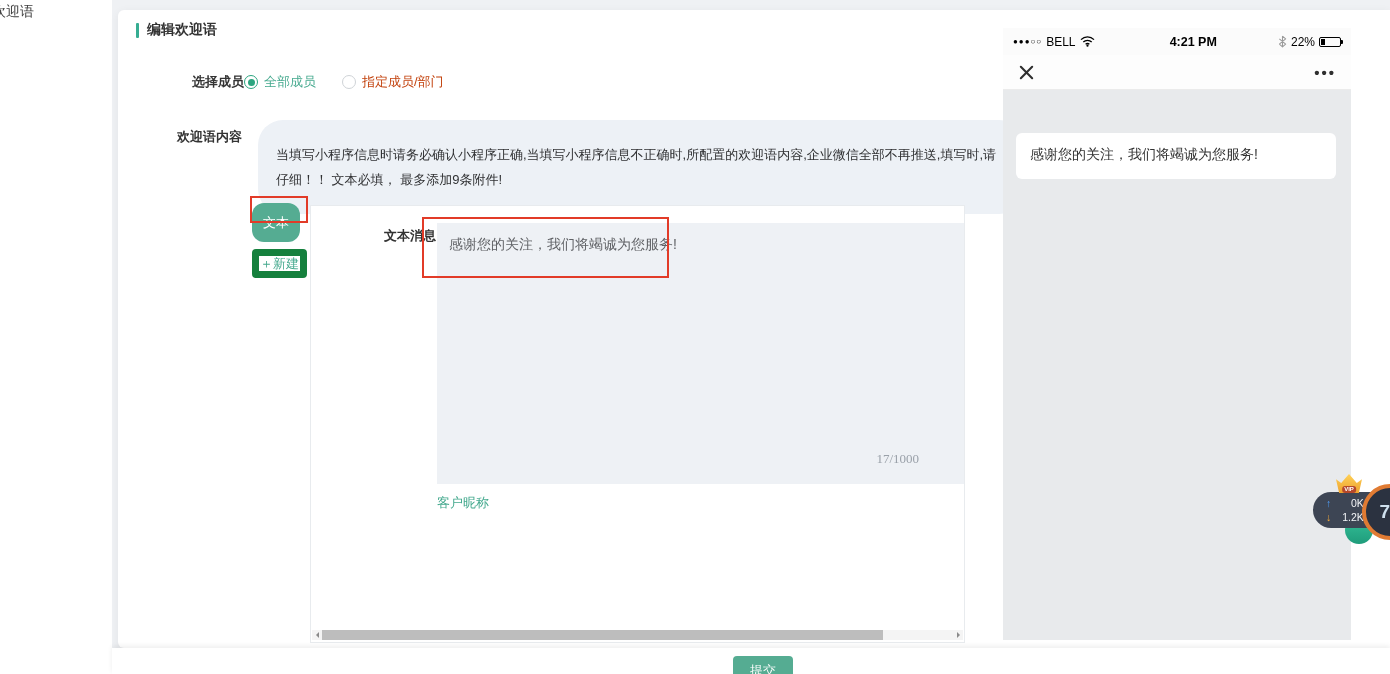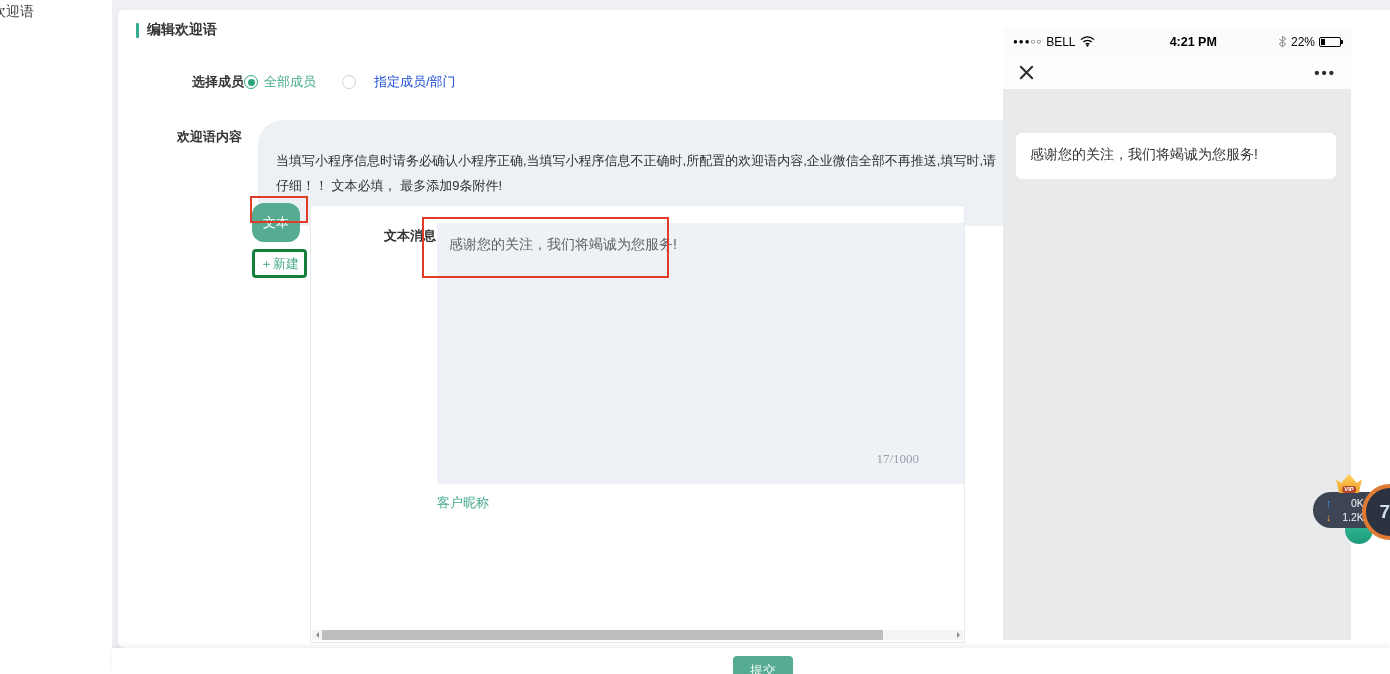"指定成员/部门" .radio-label.gray { color: #1d4ed8 -> #c2410c; margin-left: 18px -> 6px }
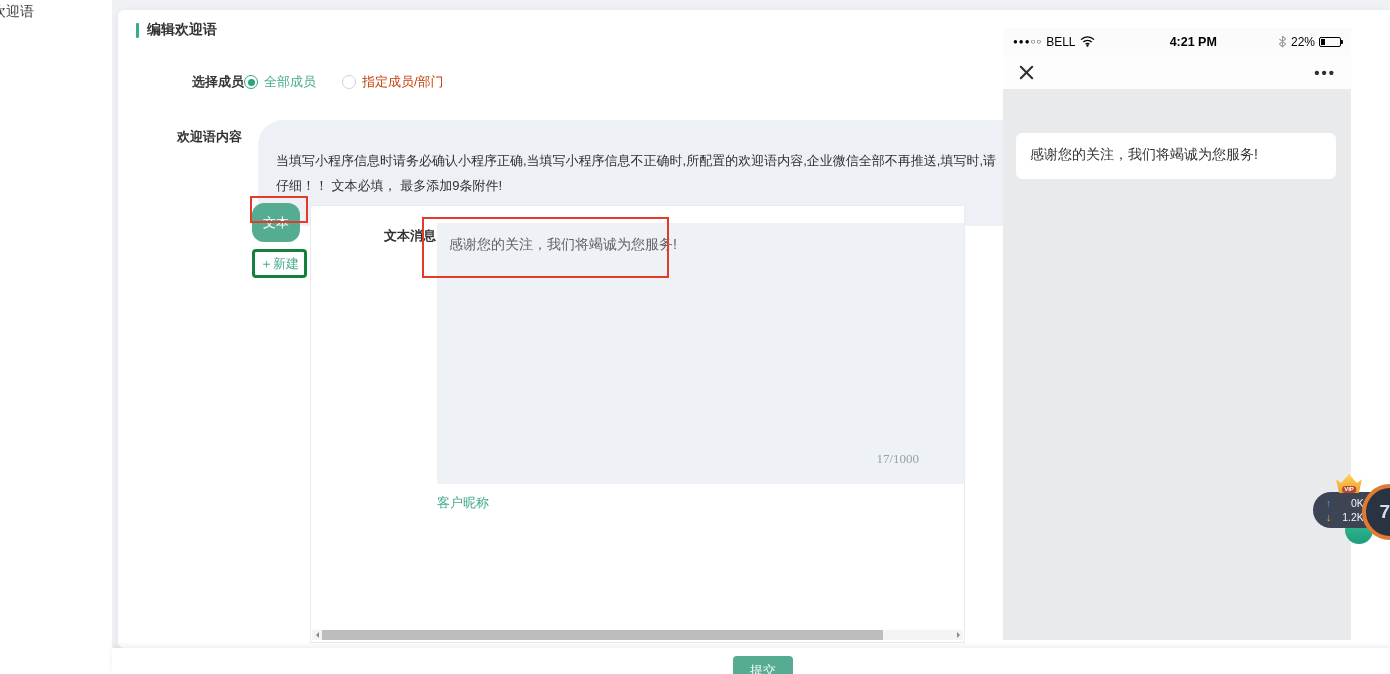"当填写小程序信息时请务必确认小程序正确,当填写小程序信息不正确时,所配置的欢迎语" .notice { padding: 28px 18px -> 22px 18px }
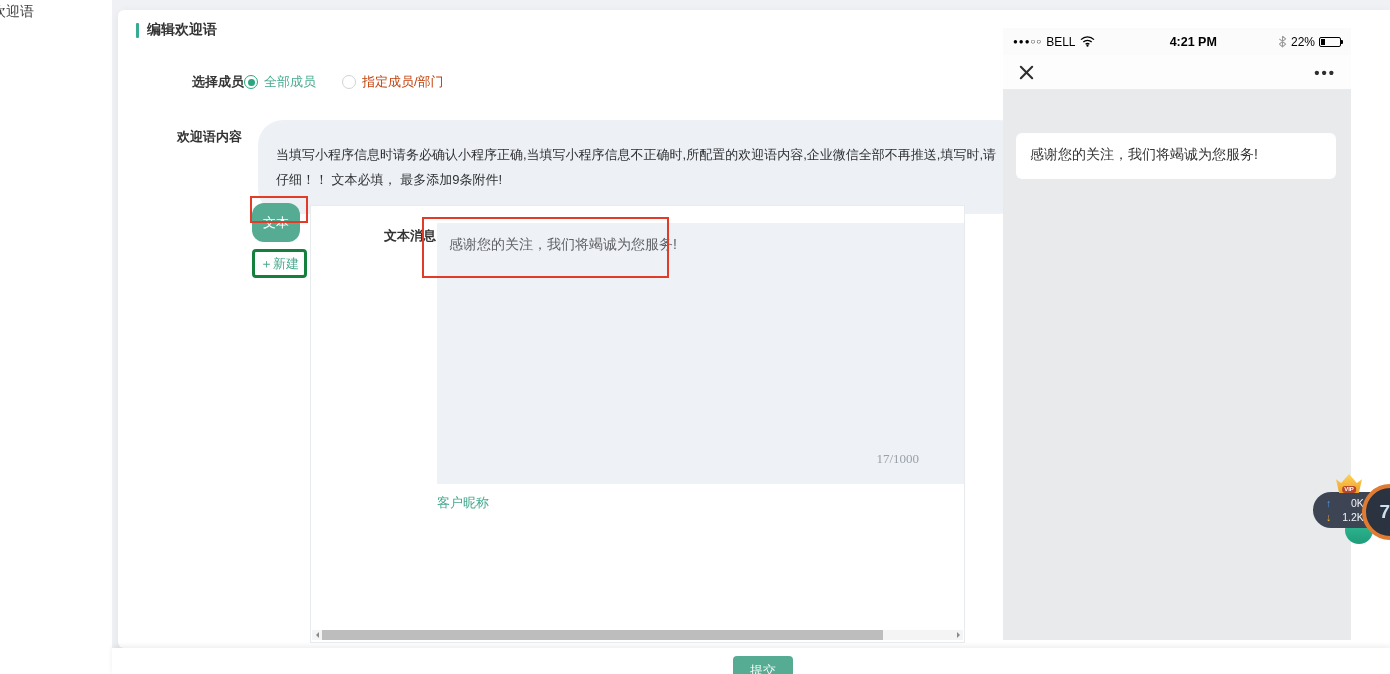"＋新建" .btn-new { border: 3px solid #15803d -> 7px solid #15803d }
